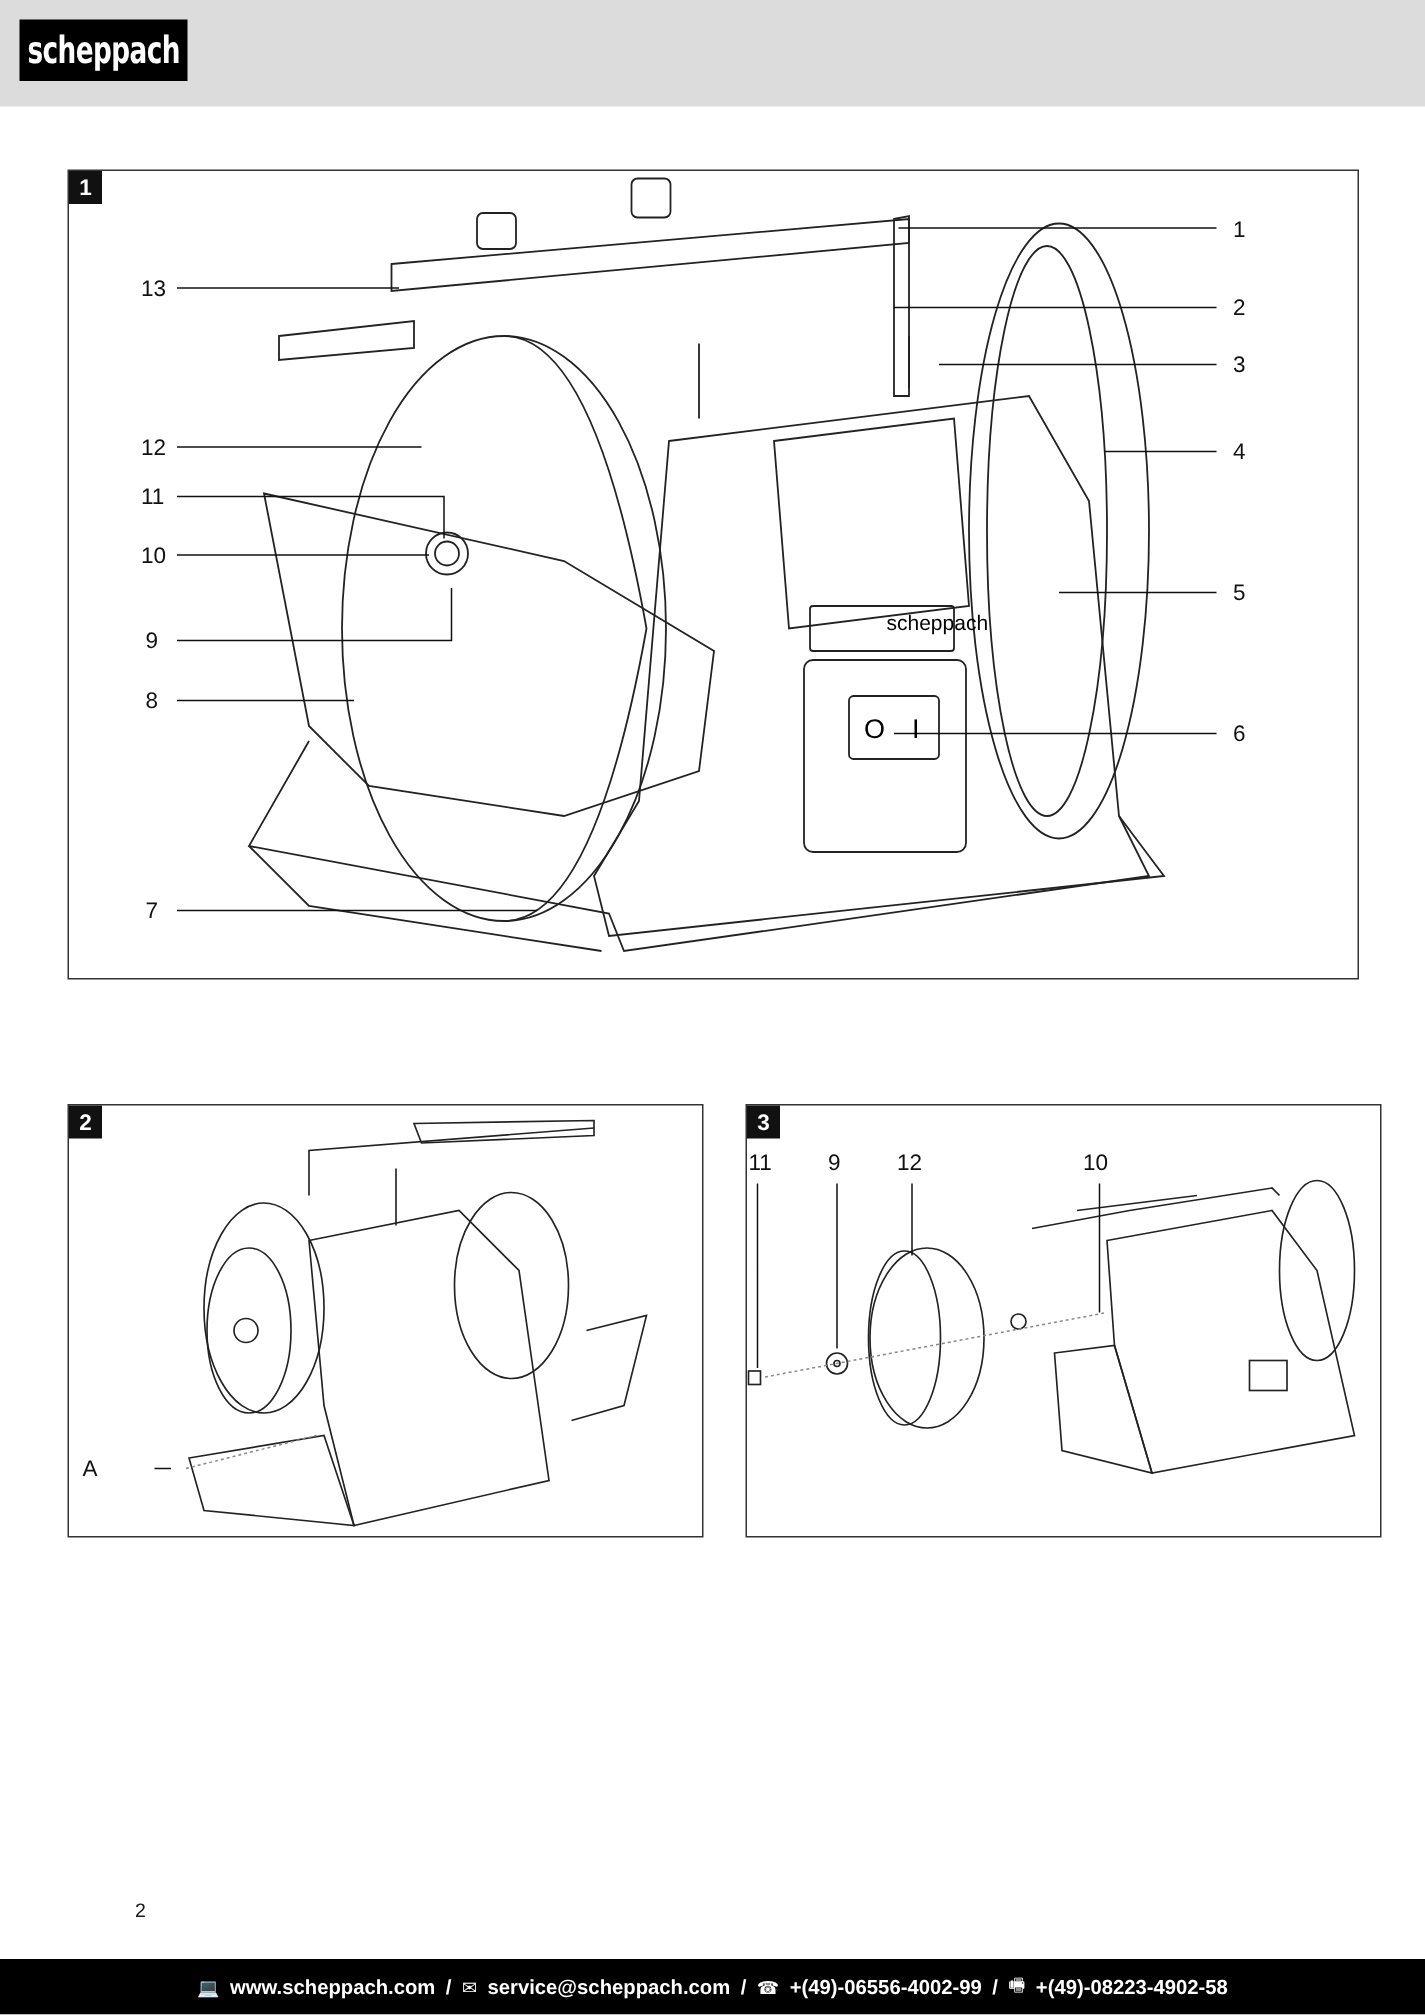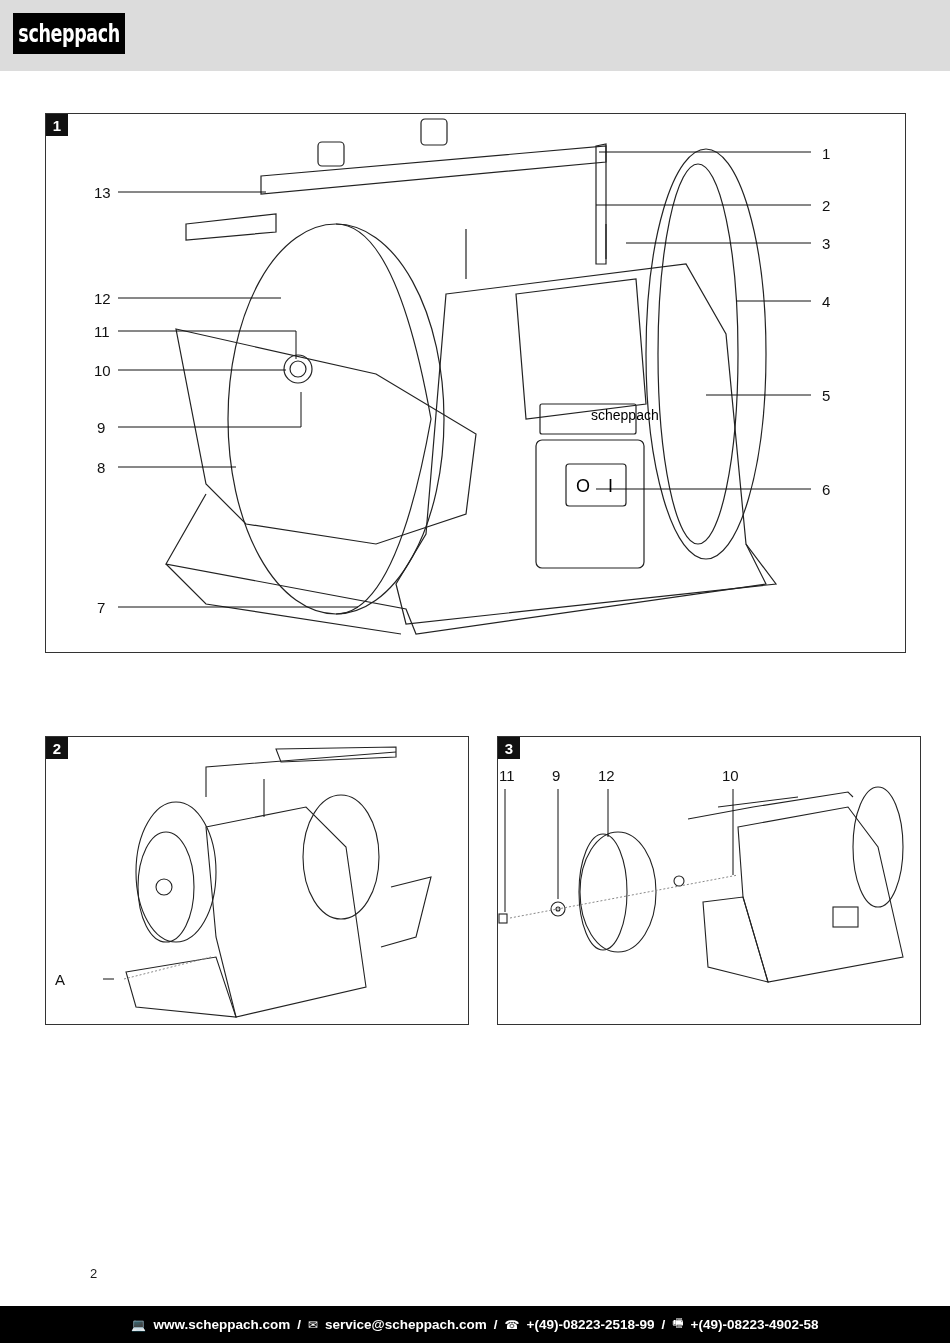"+(49)-08223-2518-99" span { text: -08223-2518-99 -> -06556-4002-99 }
